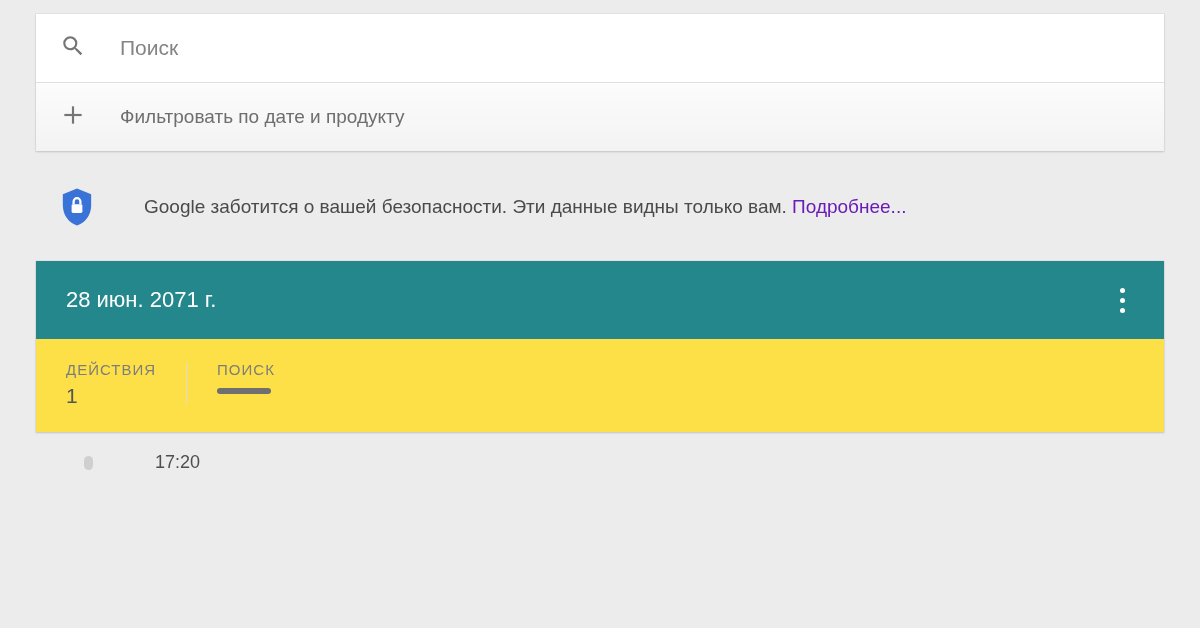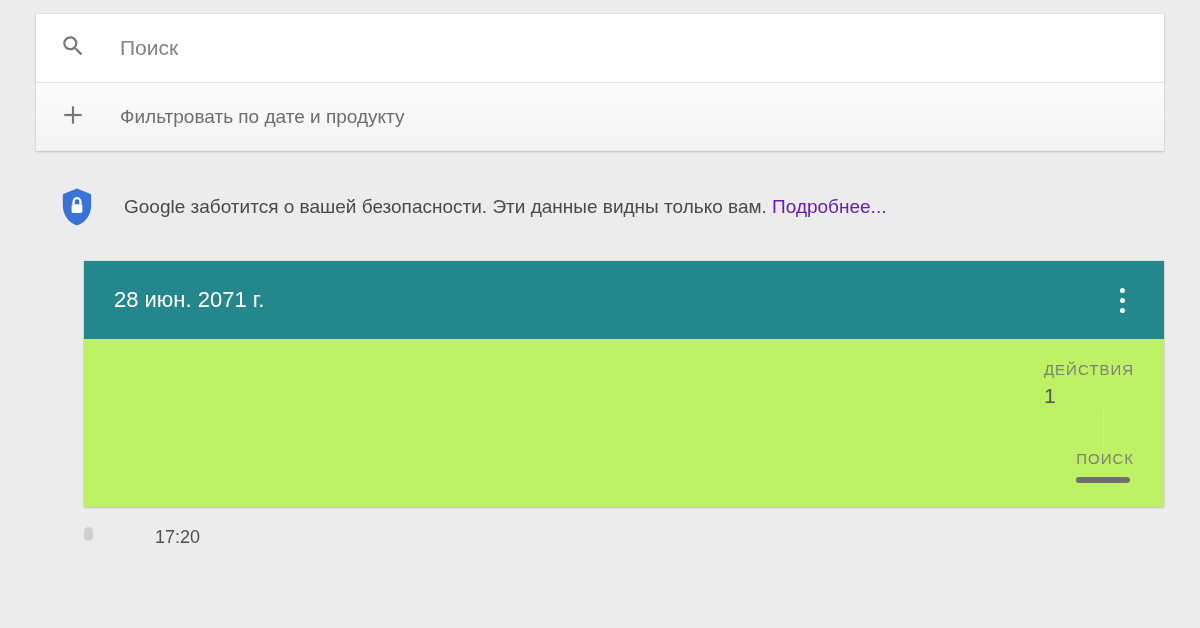"Google заботится о вашей безопасности." .privacy-note { gap: none -> 20px }
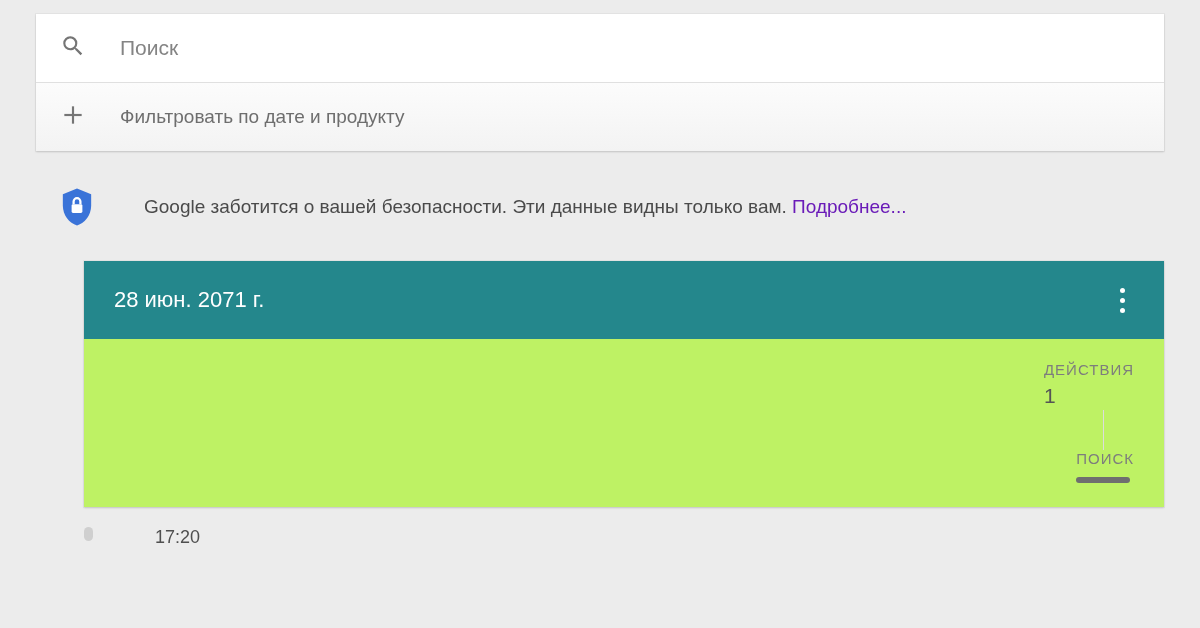"28 июн. 2071 г." .activity-card { background: #bef264 -> #fde047; margin-left: 48px -> none }
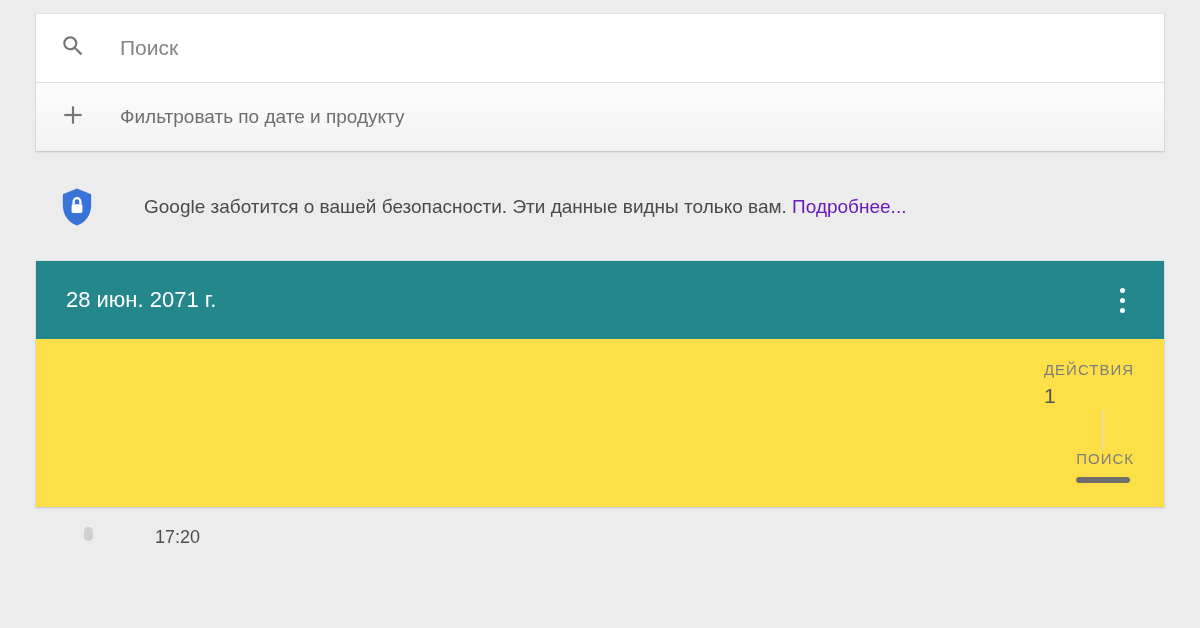"ДЕЙСТВИЯ" .card-stats { align-items: flex-end -> flex-start; flex-direction: column -> none }
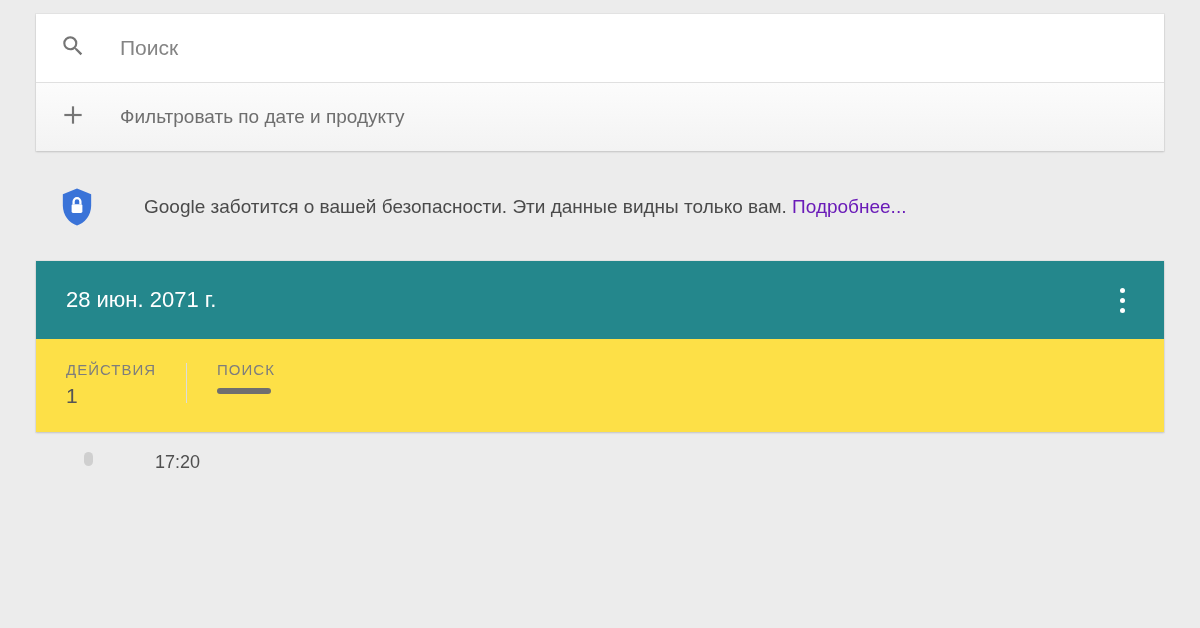"17:20" .timeline { align-items: none -> center }
